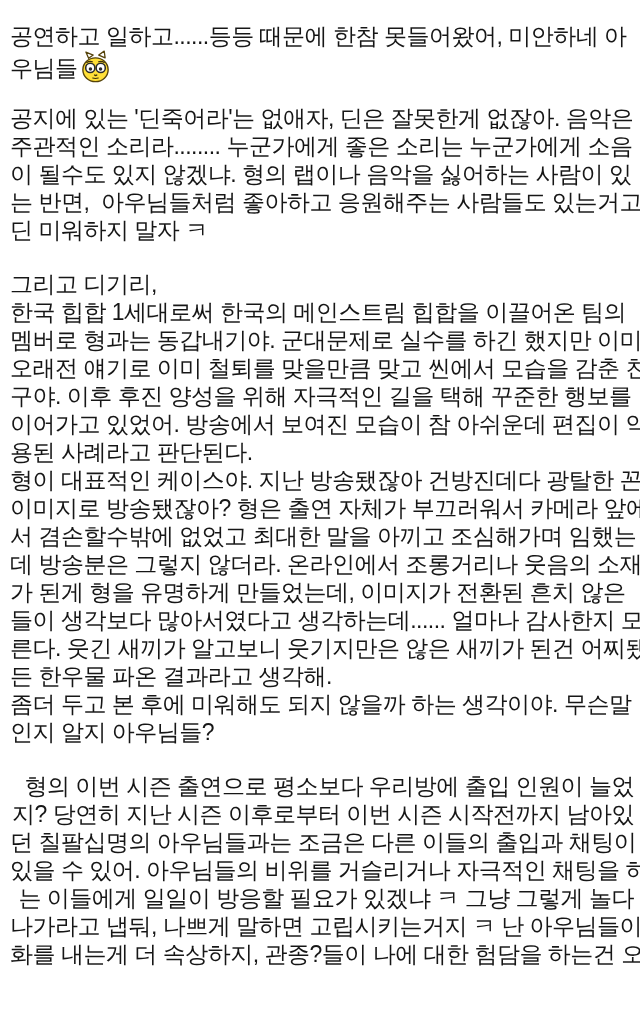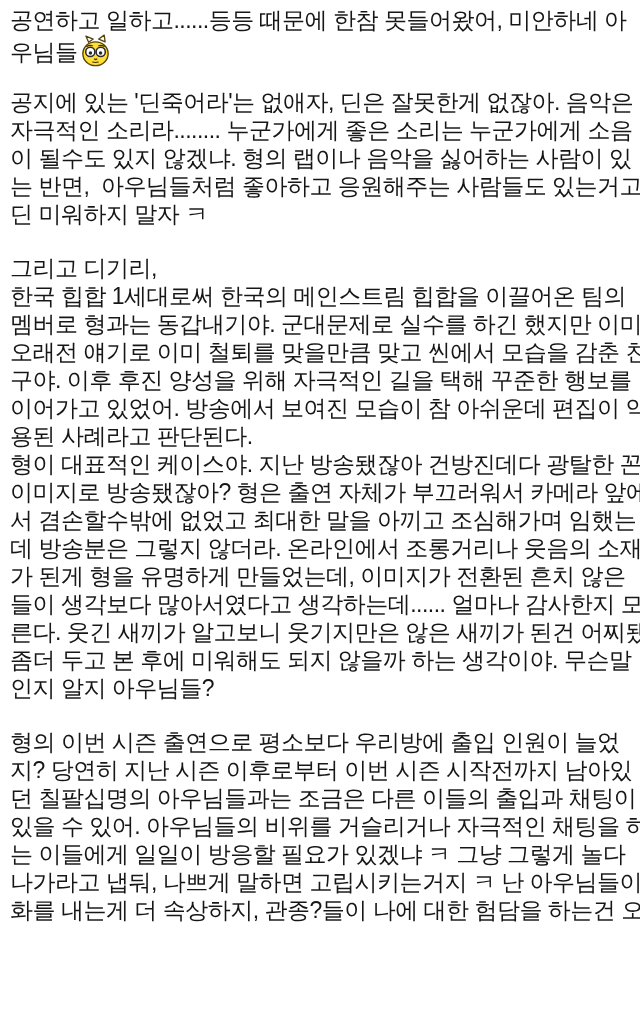"공연하고 일하고......등등 때문에 한참 못들어왔어," .paragraph { margin: 0 0 26px 0 -> 16px 0 26px 0 }
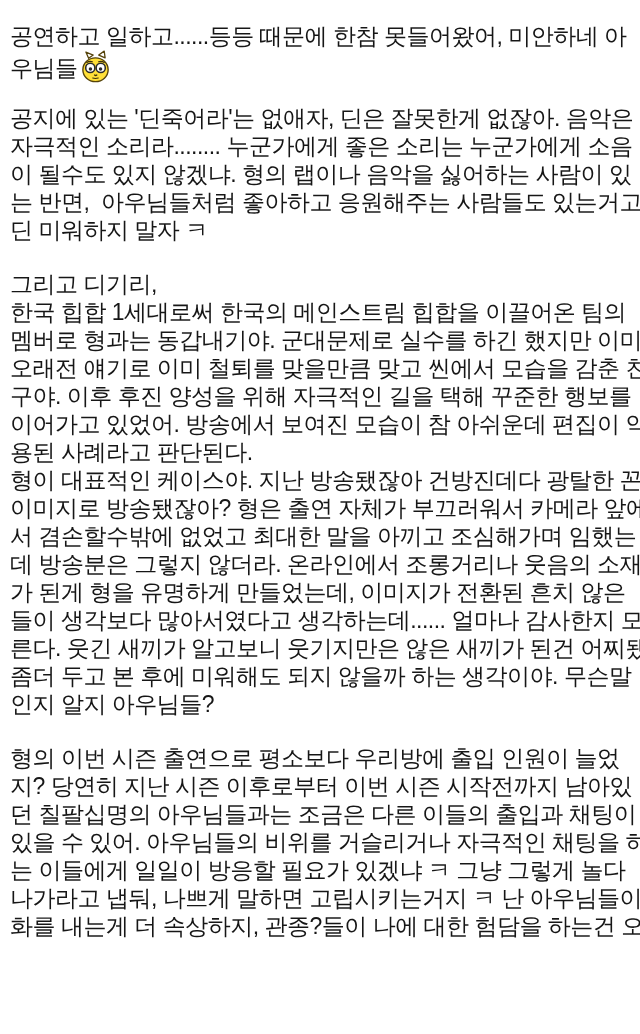"자극적인 소리라........ 누군가에게 좋은 소리는" div.line { text: 자극적인 -> 주관적인 }
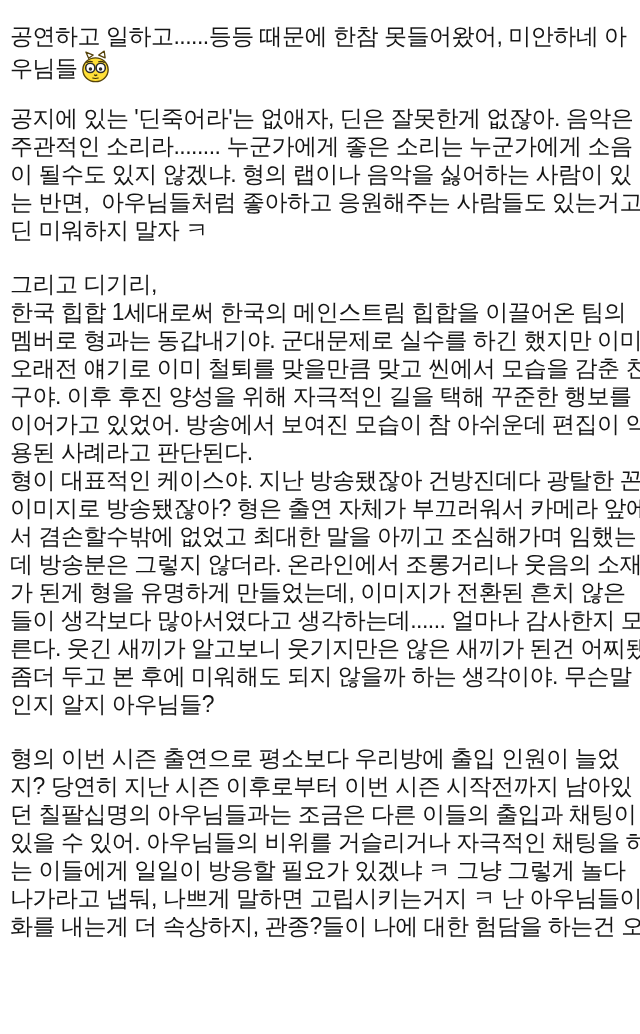"든 한우물 파온 결과라고 생각해." div.line { html: none -> <div>든 한우물 파온 결과라고 생각해.</div> }
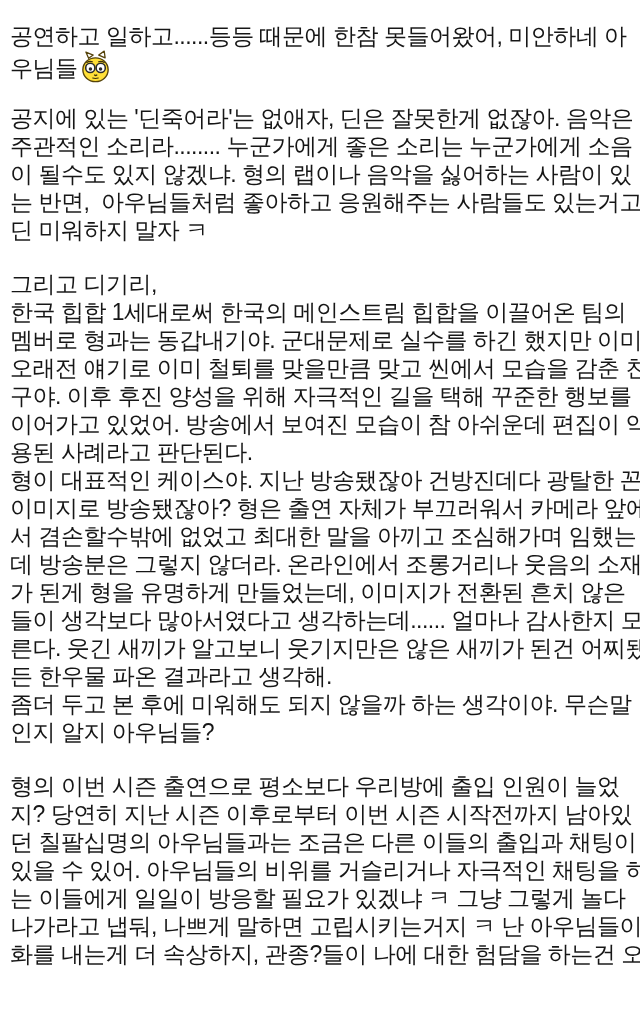"형의 이번 시즌 출연으로 평소보다" .paragraph:last-child { text-align: none -> right }
